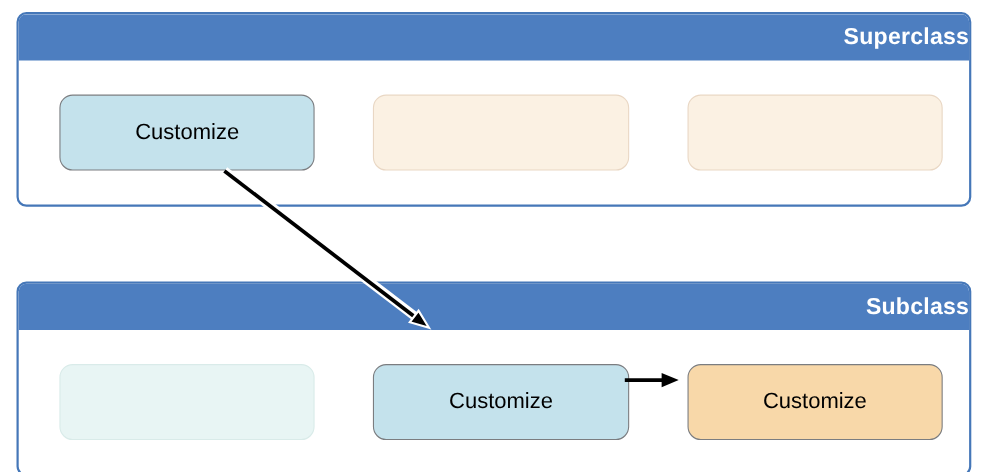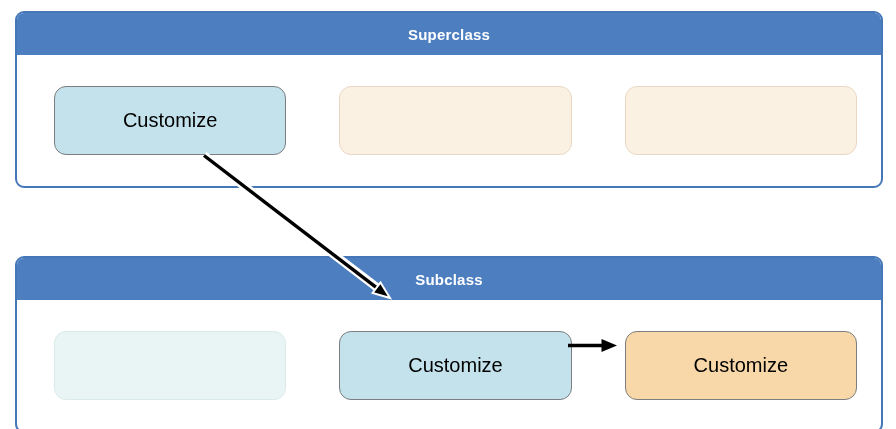"Superclass" .hdr { font-size: 15px -> 21px; justify-content: center -> flex-end }
